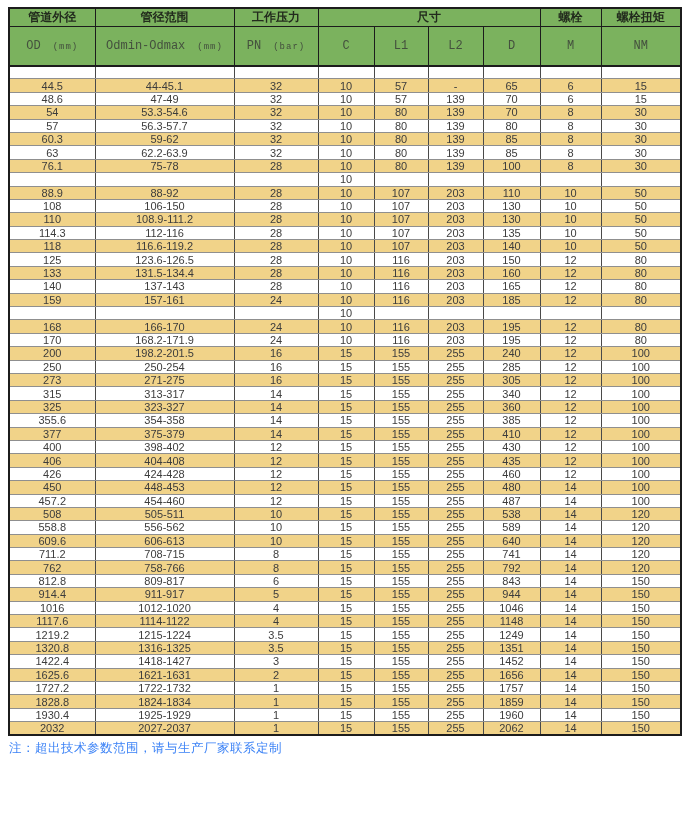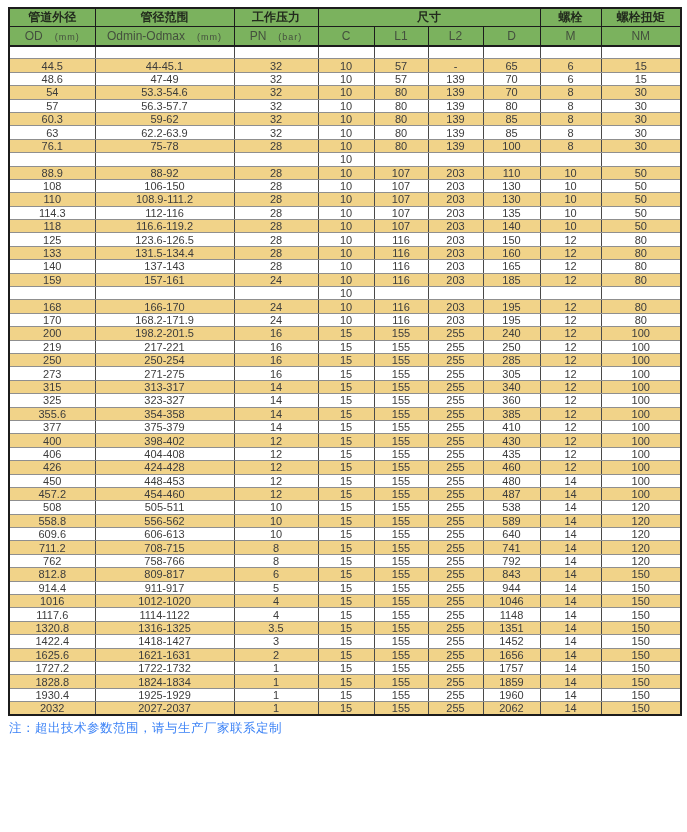"OD (mm)" tr.sub-row th { font-family: none -> Liberation Mono, monospace; height: 19px -> 39px }
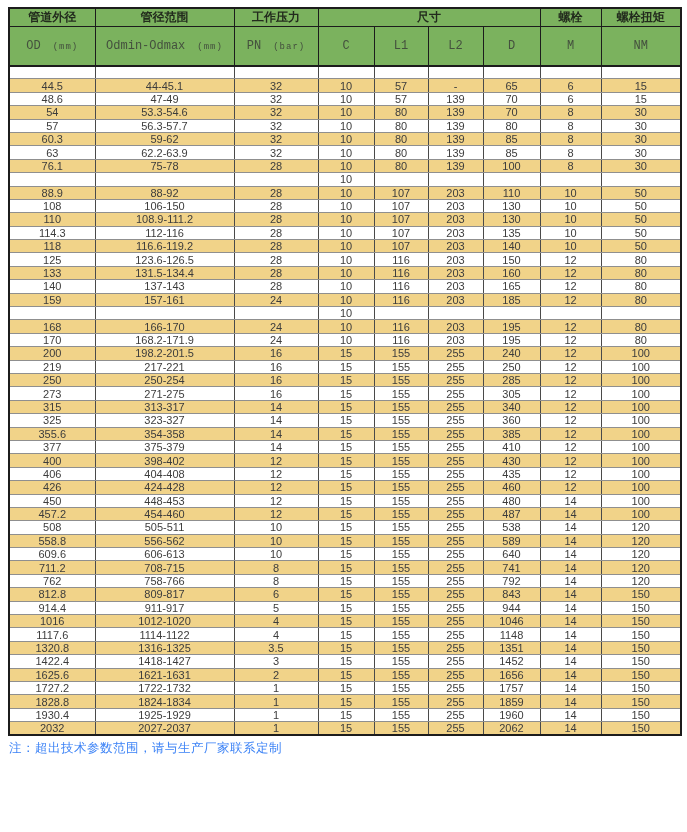"219" tr { html: <tr> <td>219</td> <td>217-221</td> <td>16</td> <td>15</td> <td>155</td> <td>255</td> <td>250</td> <td>12</td> <td>100</td> </tr> -> none }
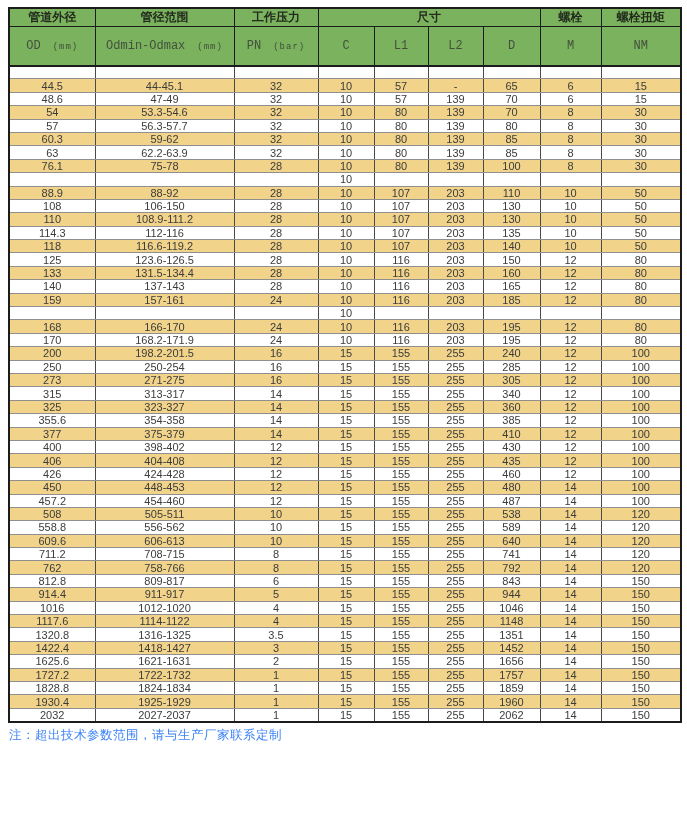"1219.2" tr { html: none -> <tr> <td>1219.2</td> <td>1215-1224</td> <td>3.5</td> <td>15</td> <td>155</td> <td>255</td> <td>1249</td> <td>14</td> <td>150</td> </tr> }
